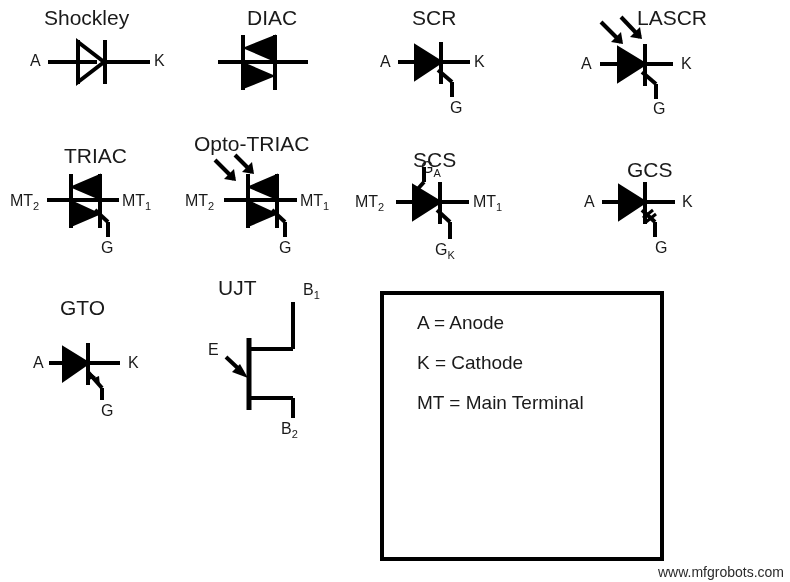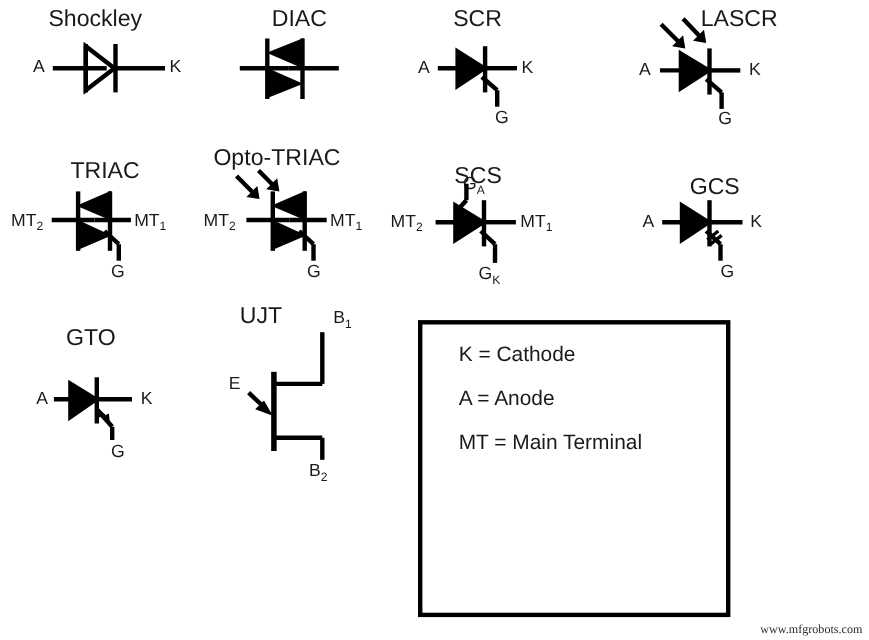"K = Cathode" li { order: before "A = Anode" -> after "A = Anode" }
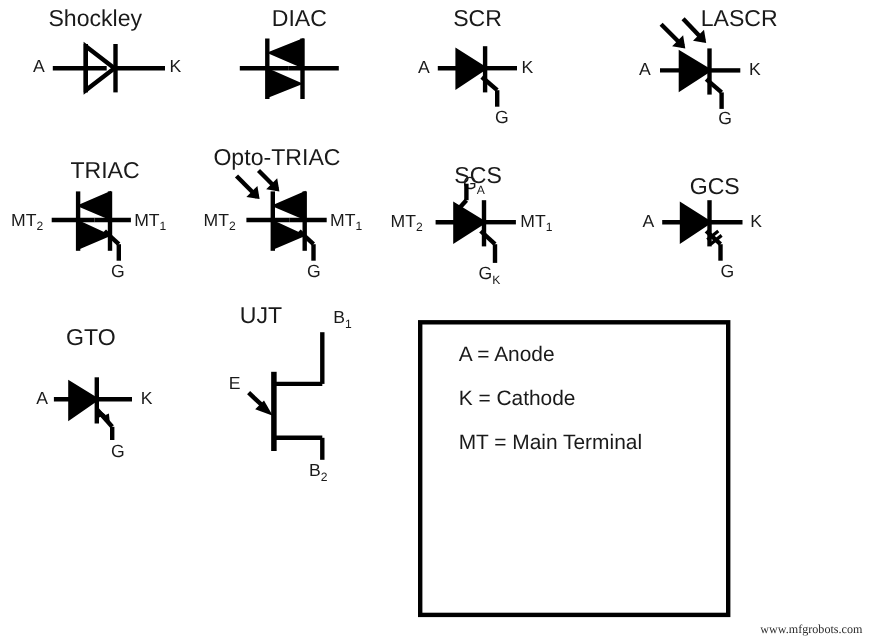"www.mfgrobots.com" .watermark { font-family: Liberation Serif, serif -> Liberation Sans, sans-serif; font-size: 11px -> 14px }
